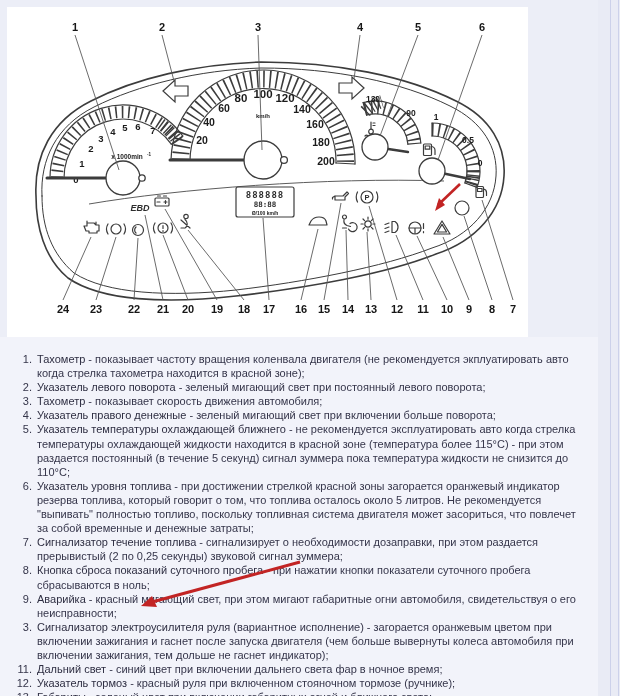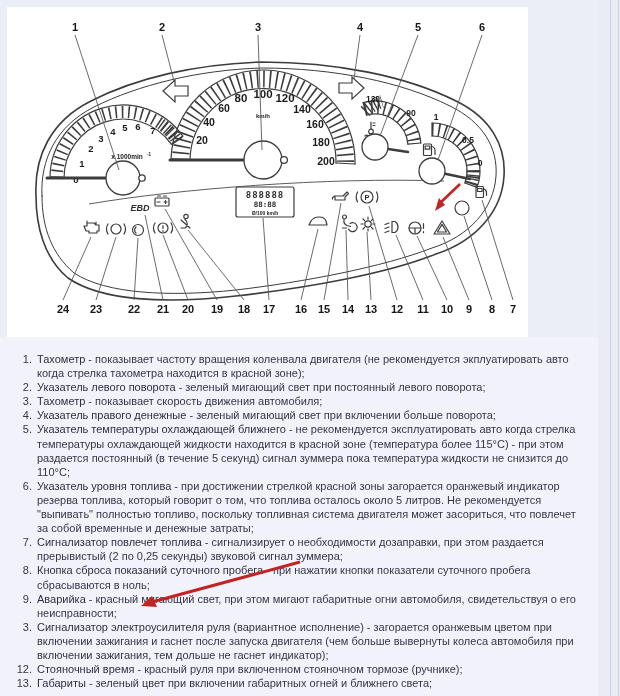"Сигнализатор повлечет топлива" b { text: повлечет -> течение }
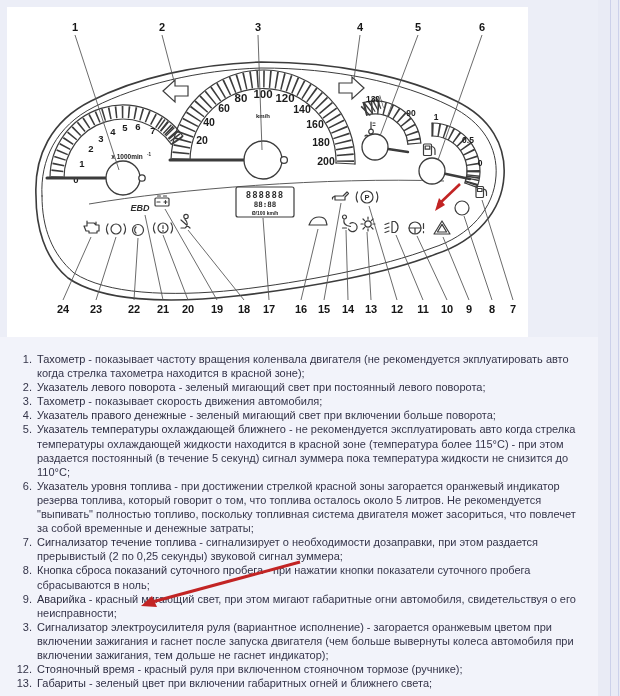"11." div.li { html: none -> <div> <span>11.</span> <div><b>Дальний свет</b><span> - синий цвет при включении дальнего света фар в ночное время;</span></div> </div> }
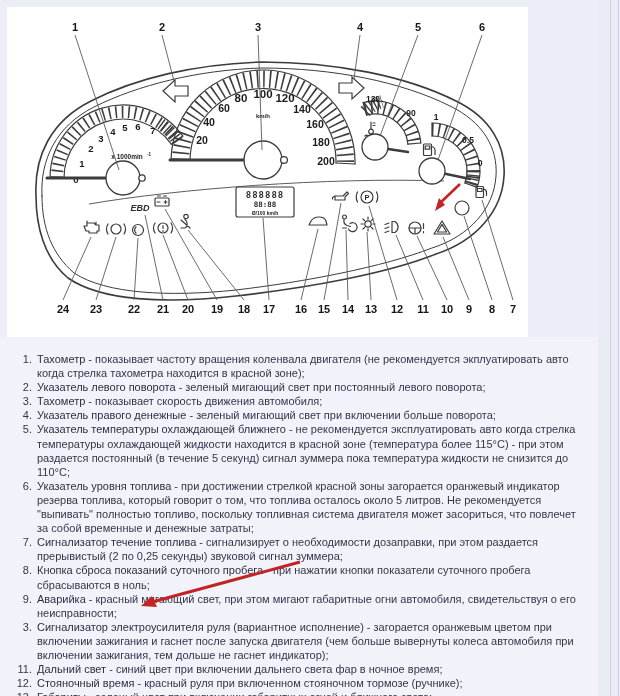"Стояночный время" b { text: Стояночный время -> Указатель тормоз }
